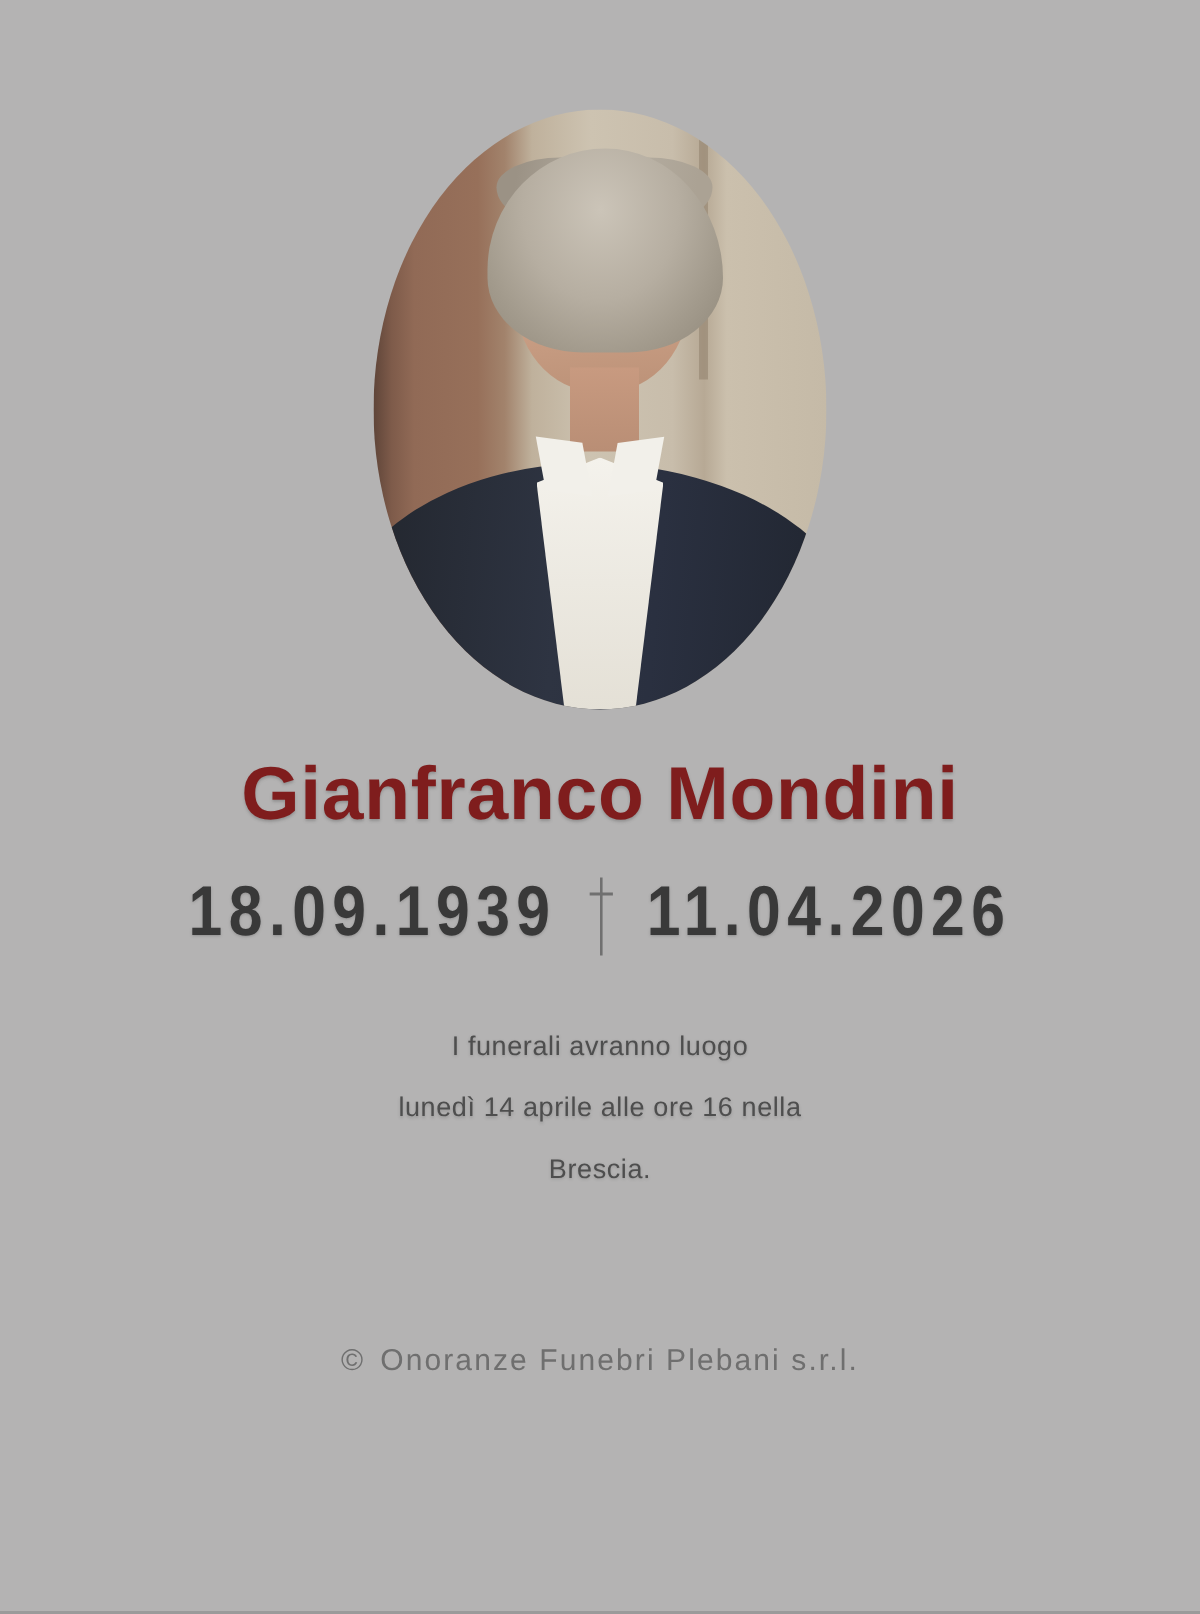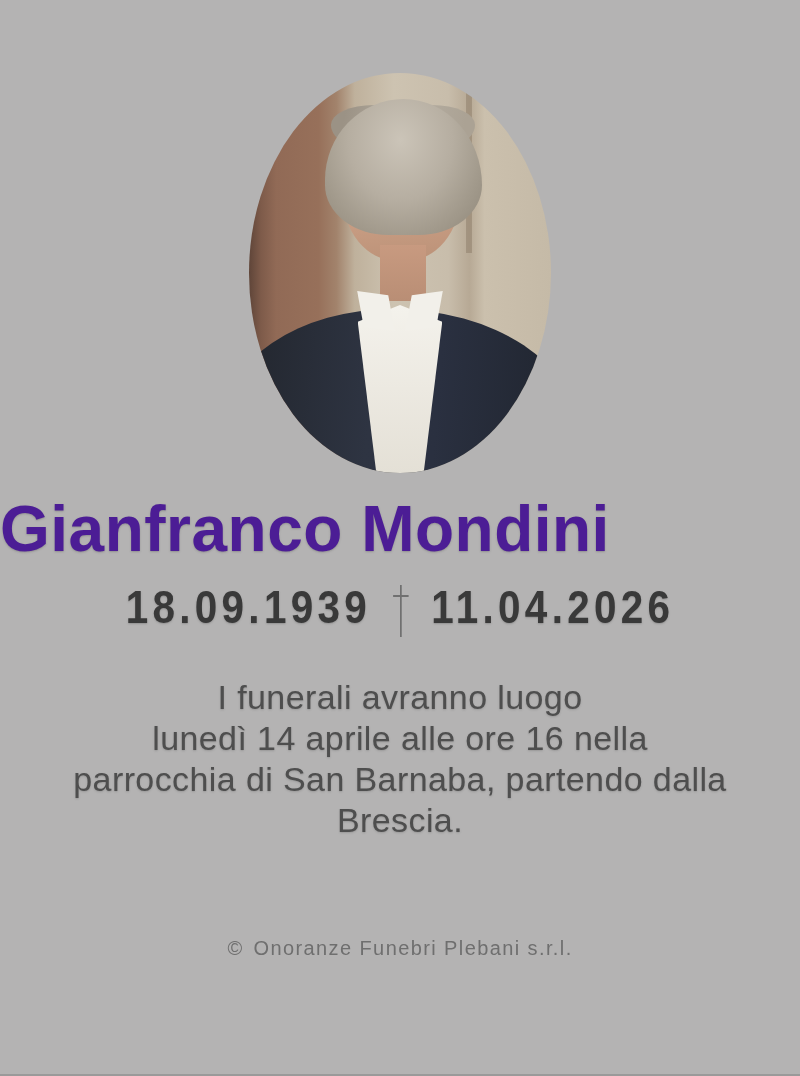"Gianfranco Mondini" .name { color: #4c1d95 -> #7f1d1d; font-size: 64px -> 50px; text-align: none -> center }
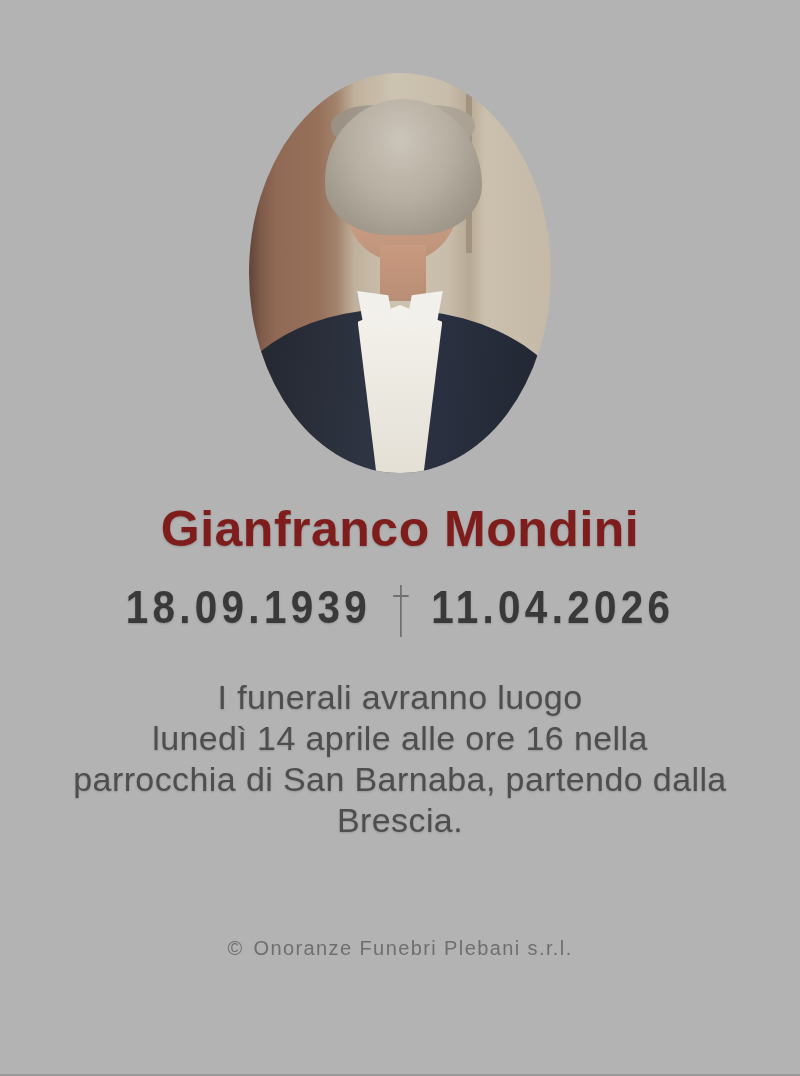"I funerali avranno luogo" .announcement { font-size: 34px -> 18px }
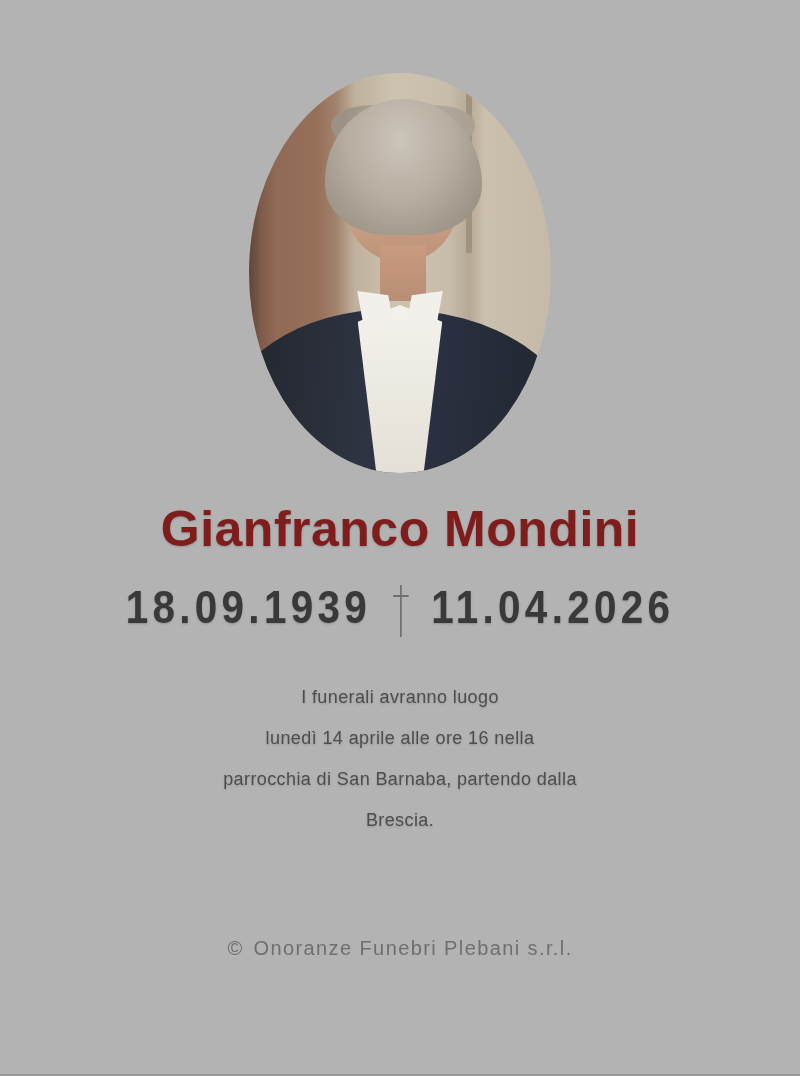"parrocchia di San Barnaba, partendo" div { html: <div>parrocchia di San Barnaba, partendo dalla</div> -> none }
